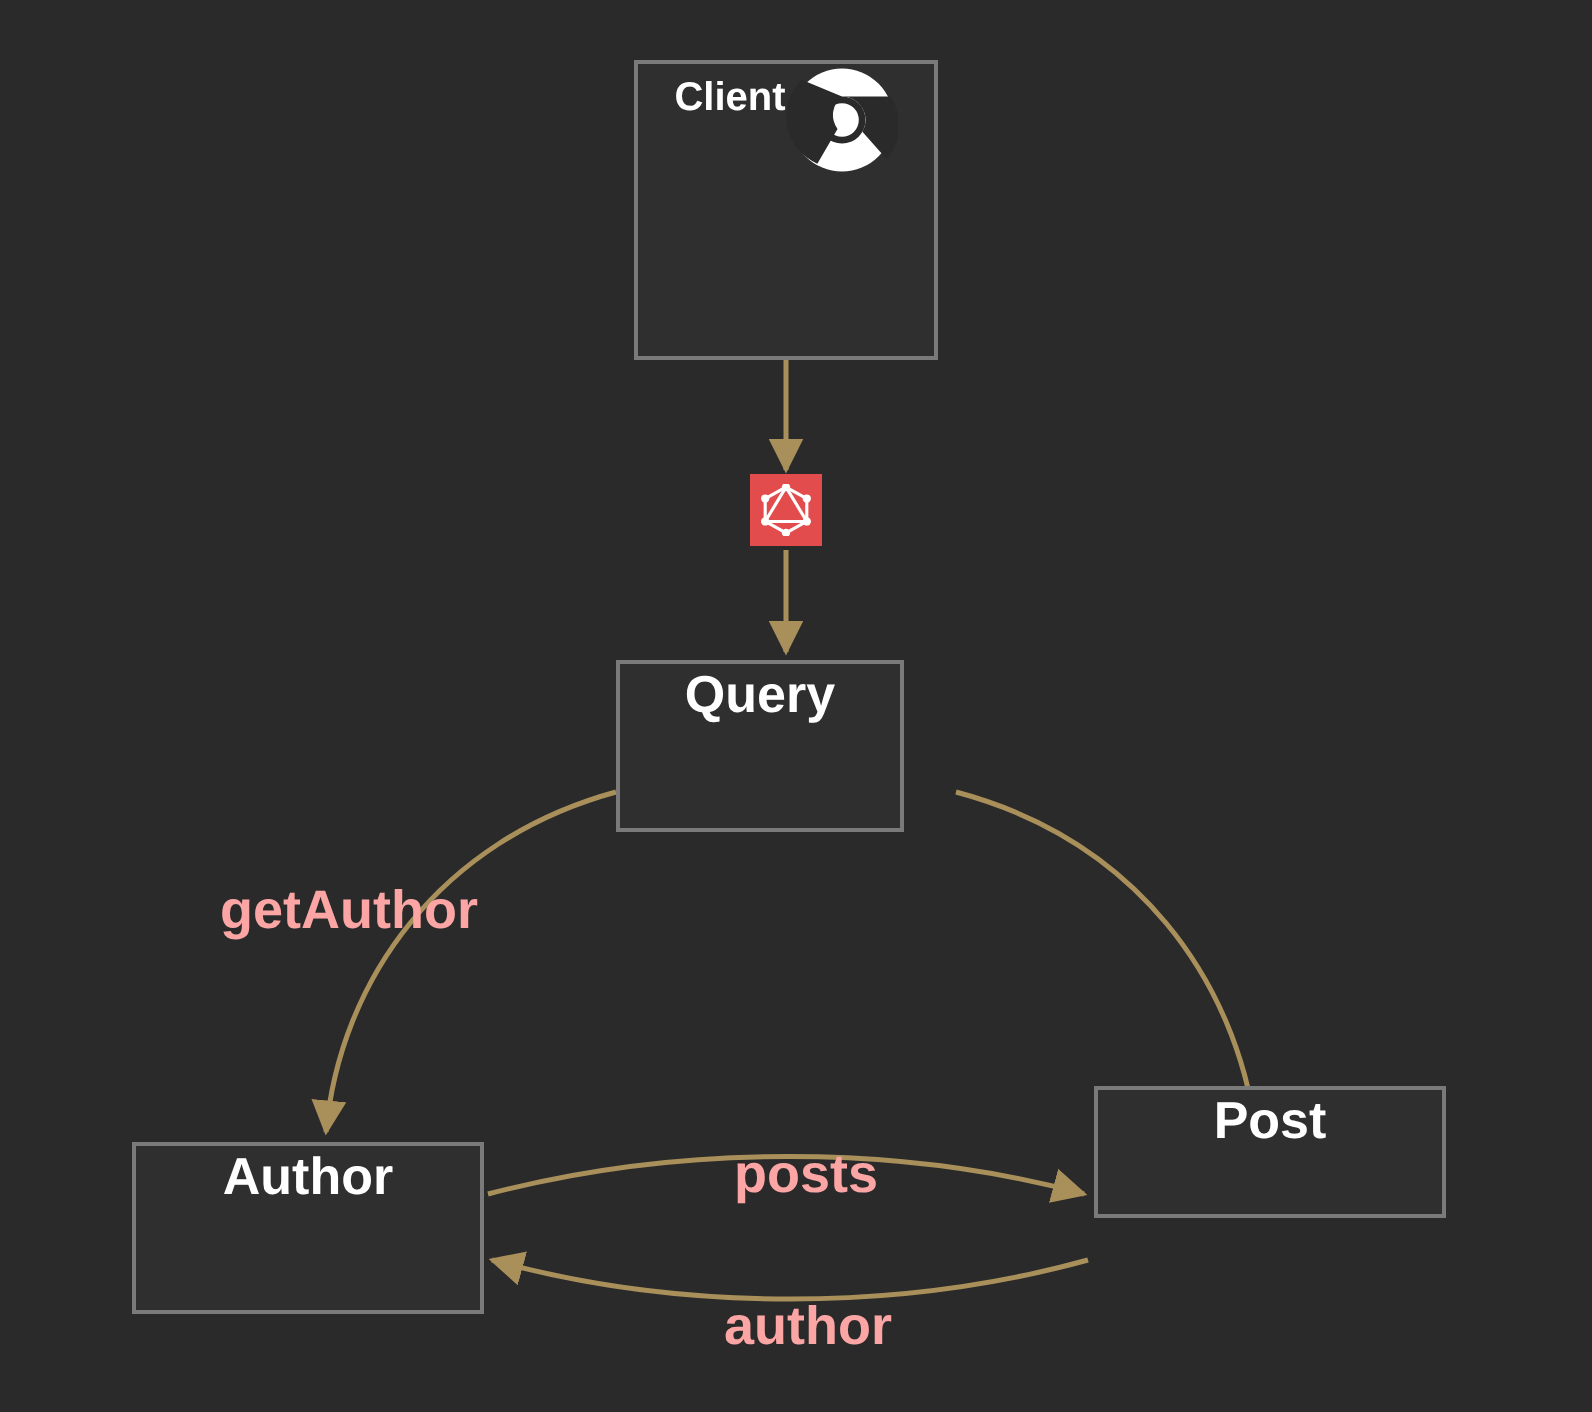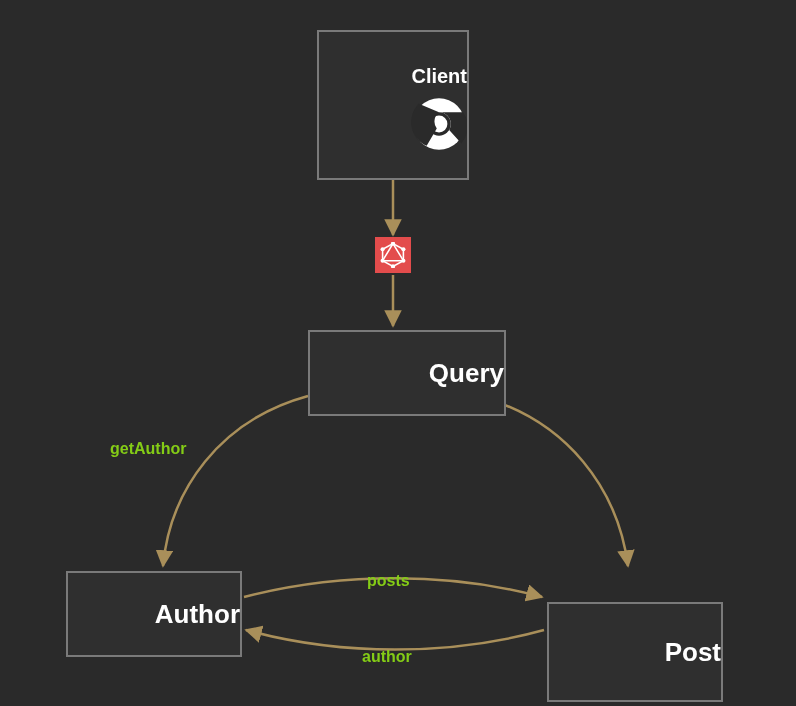"Client" .node { align-items: flex-end -> flex-start; flex-direction: column -> none }
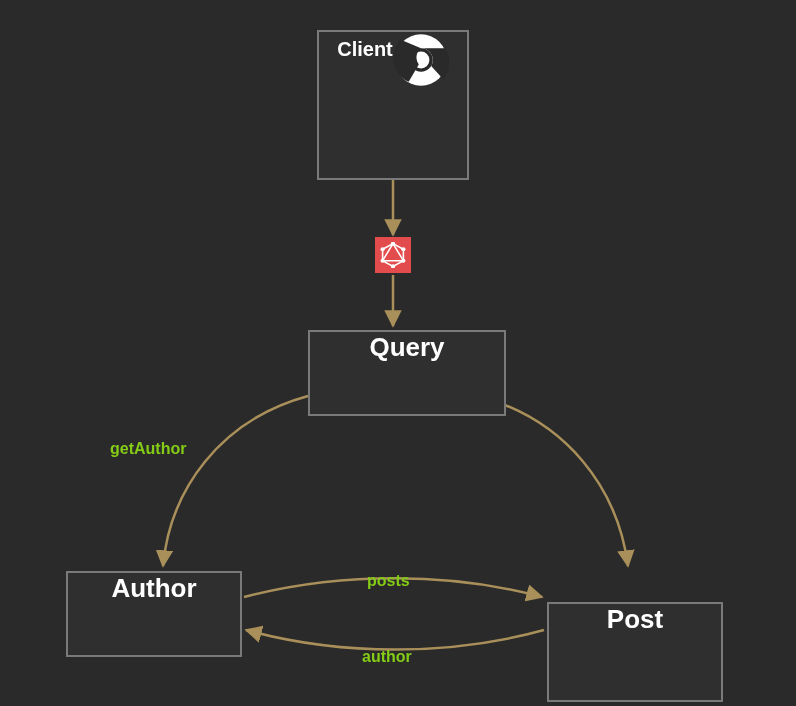"Query" .query { width: 198px -> 144px }
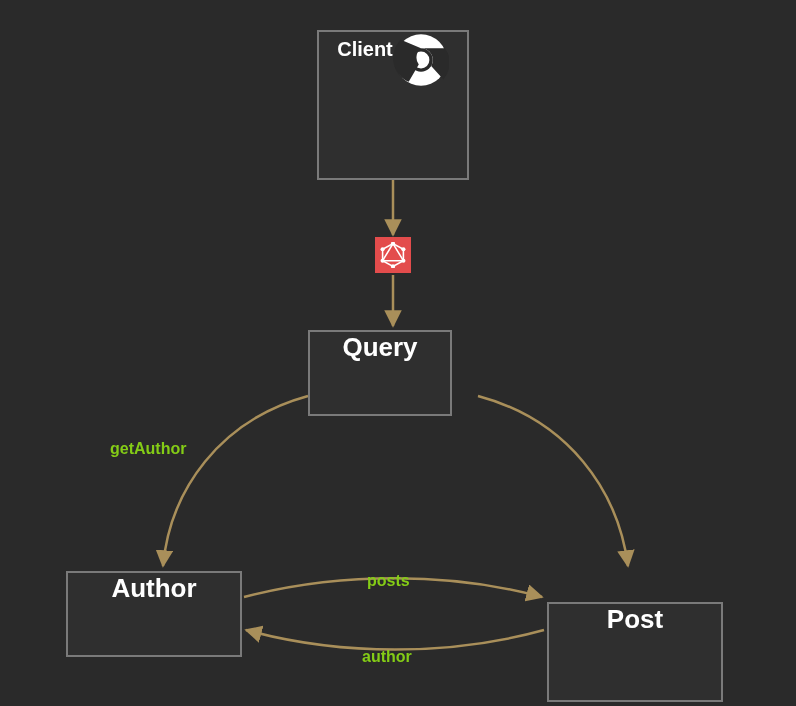"getAuthor" .edge-label { color: #84cc16 -> #fca5a5; font-size: 16px -> 27px }
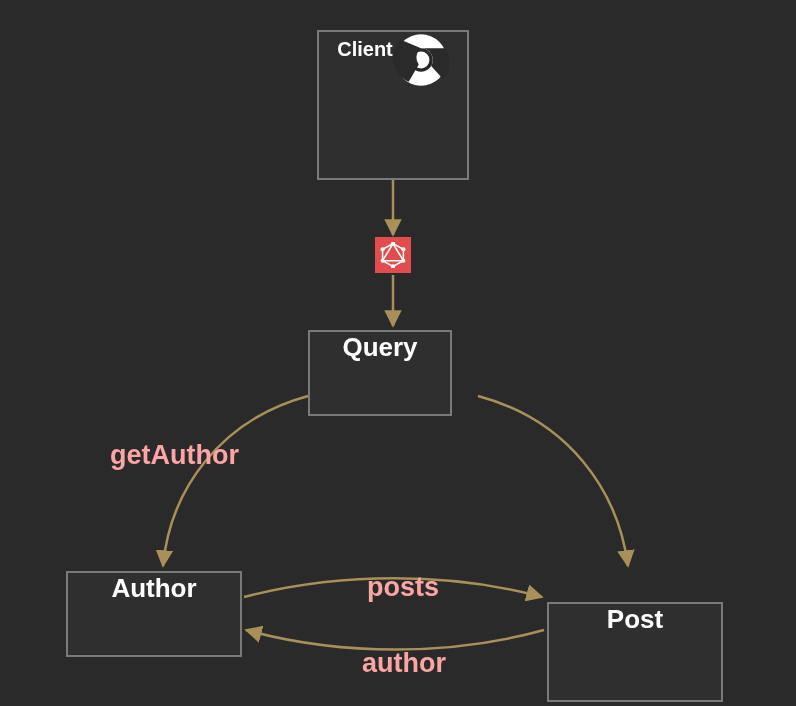"Post" .post { height: 100px -> 66px; top: 602px -> 543px }
